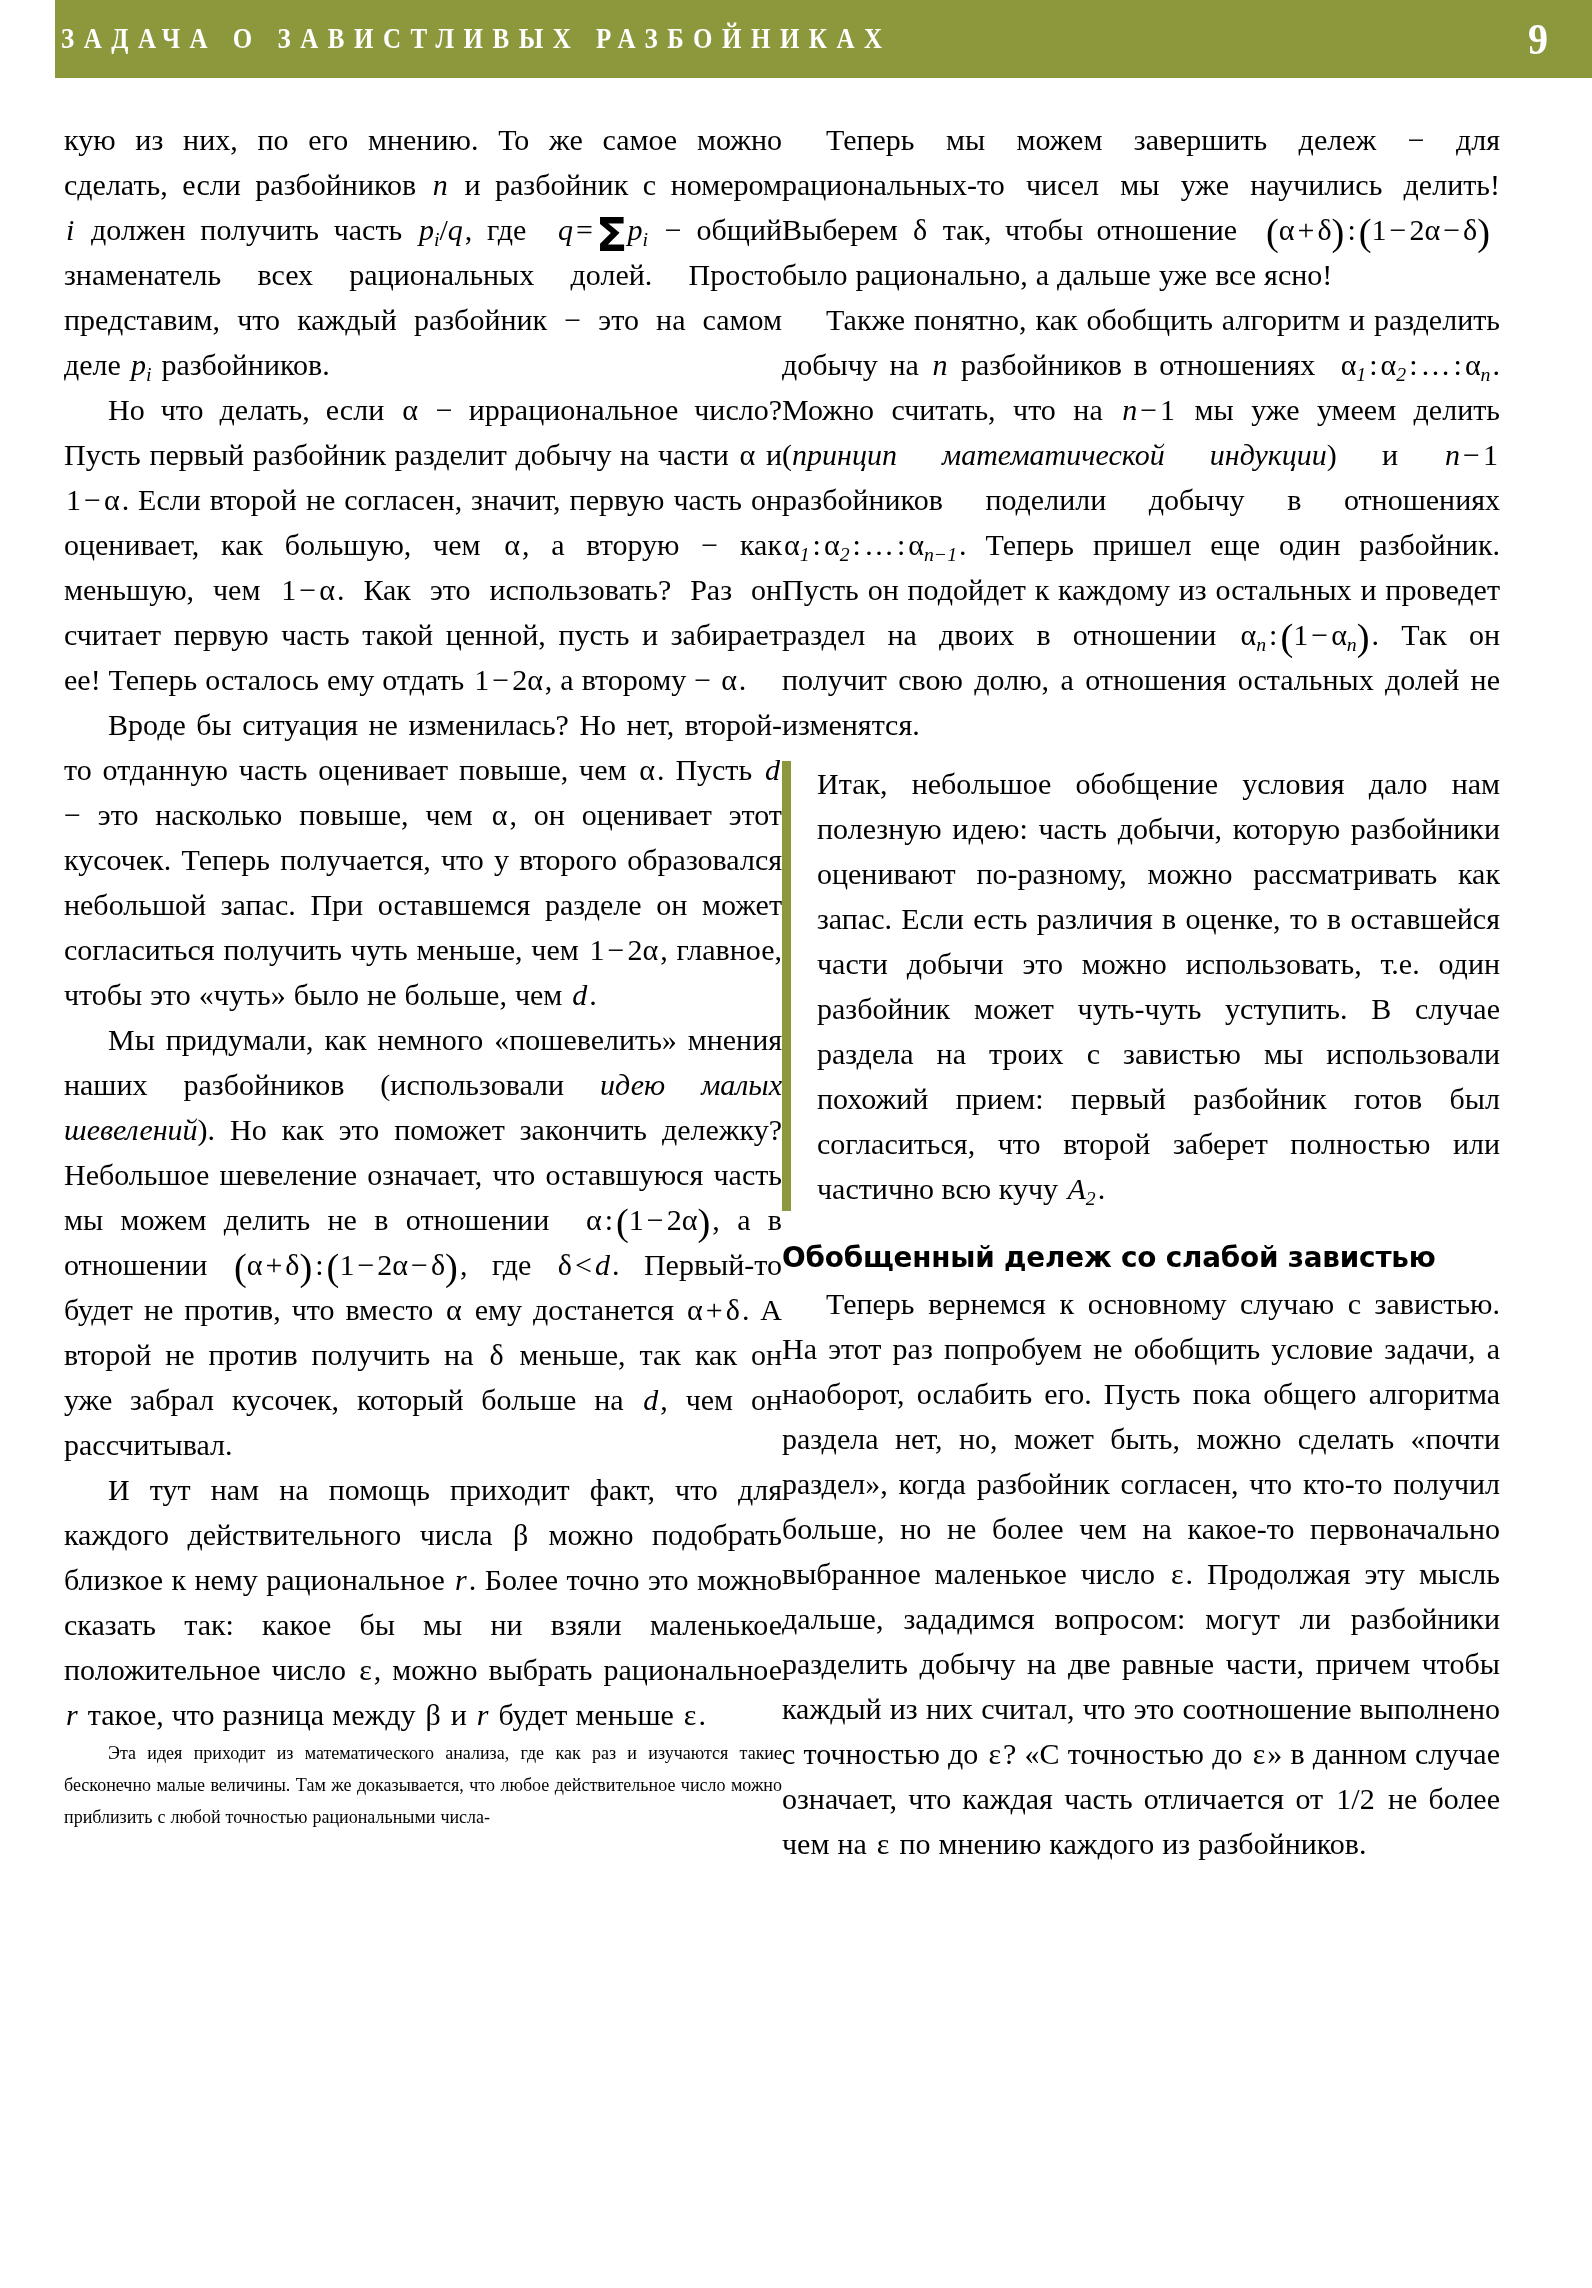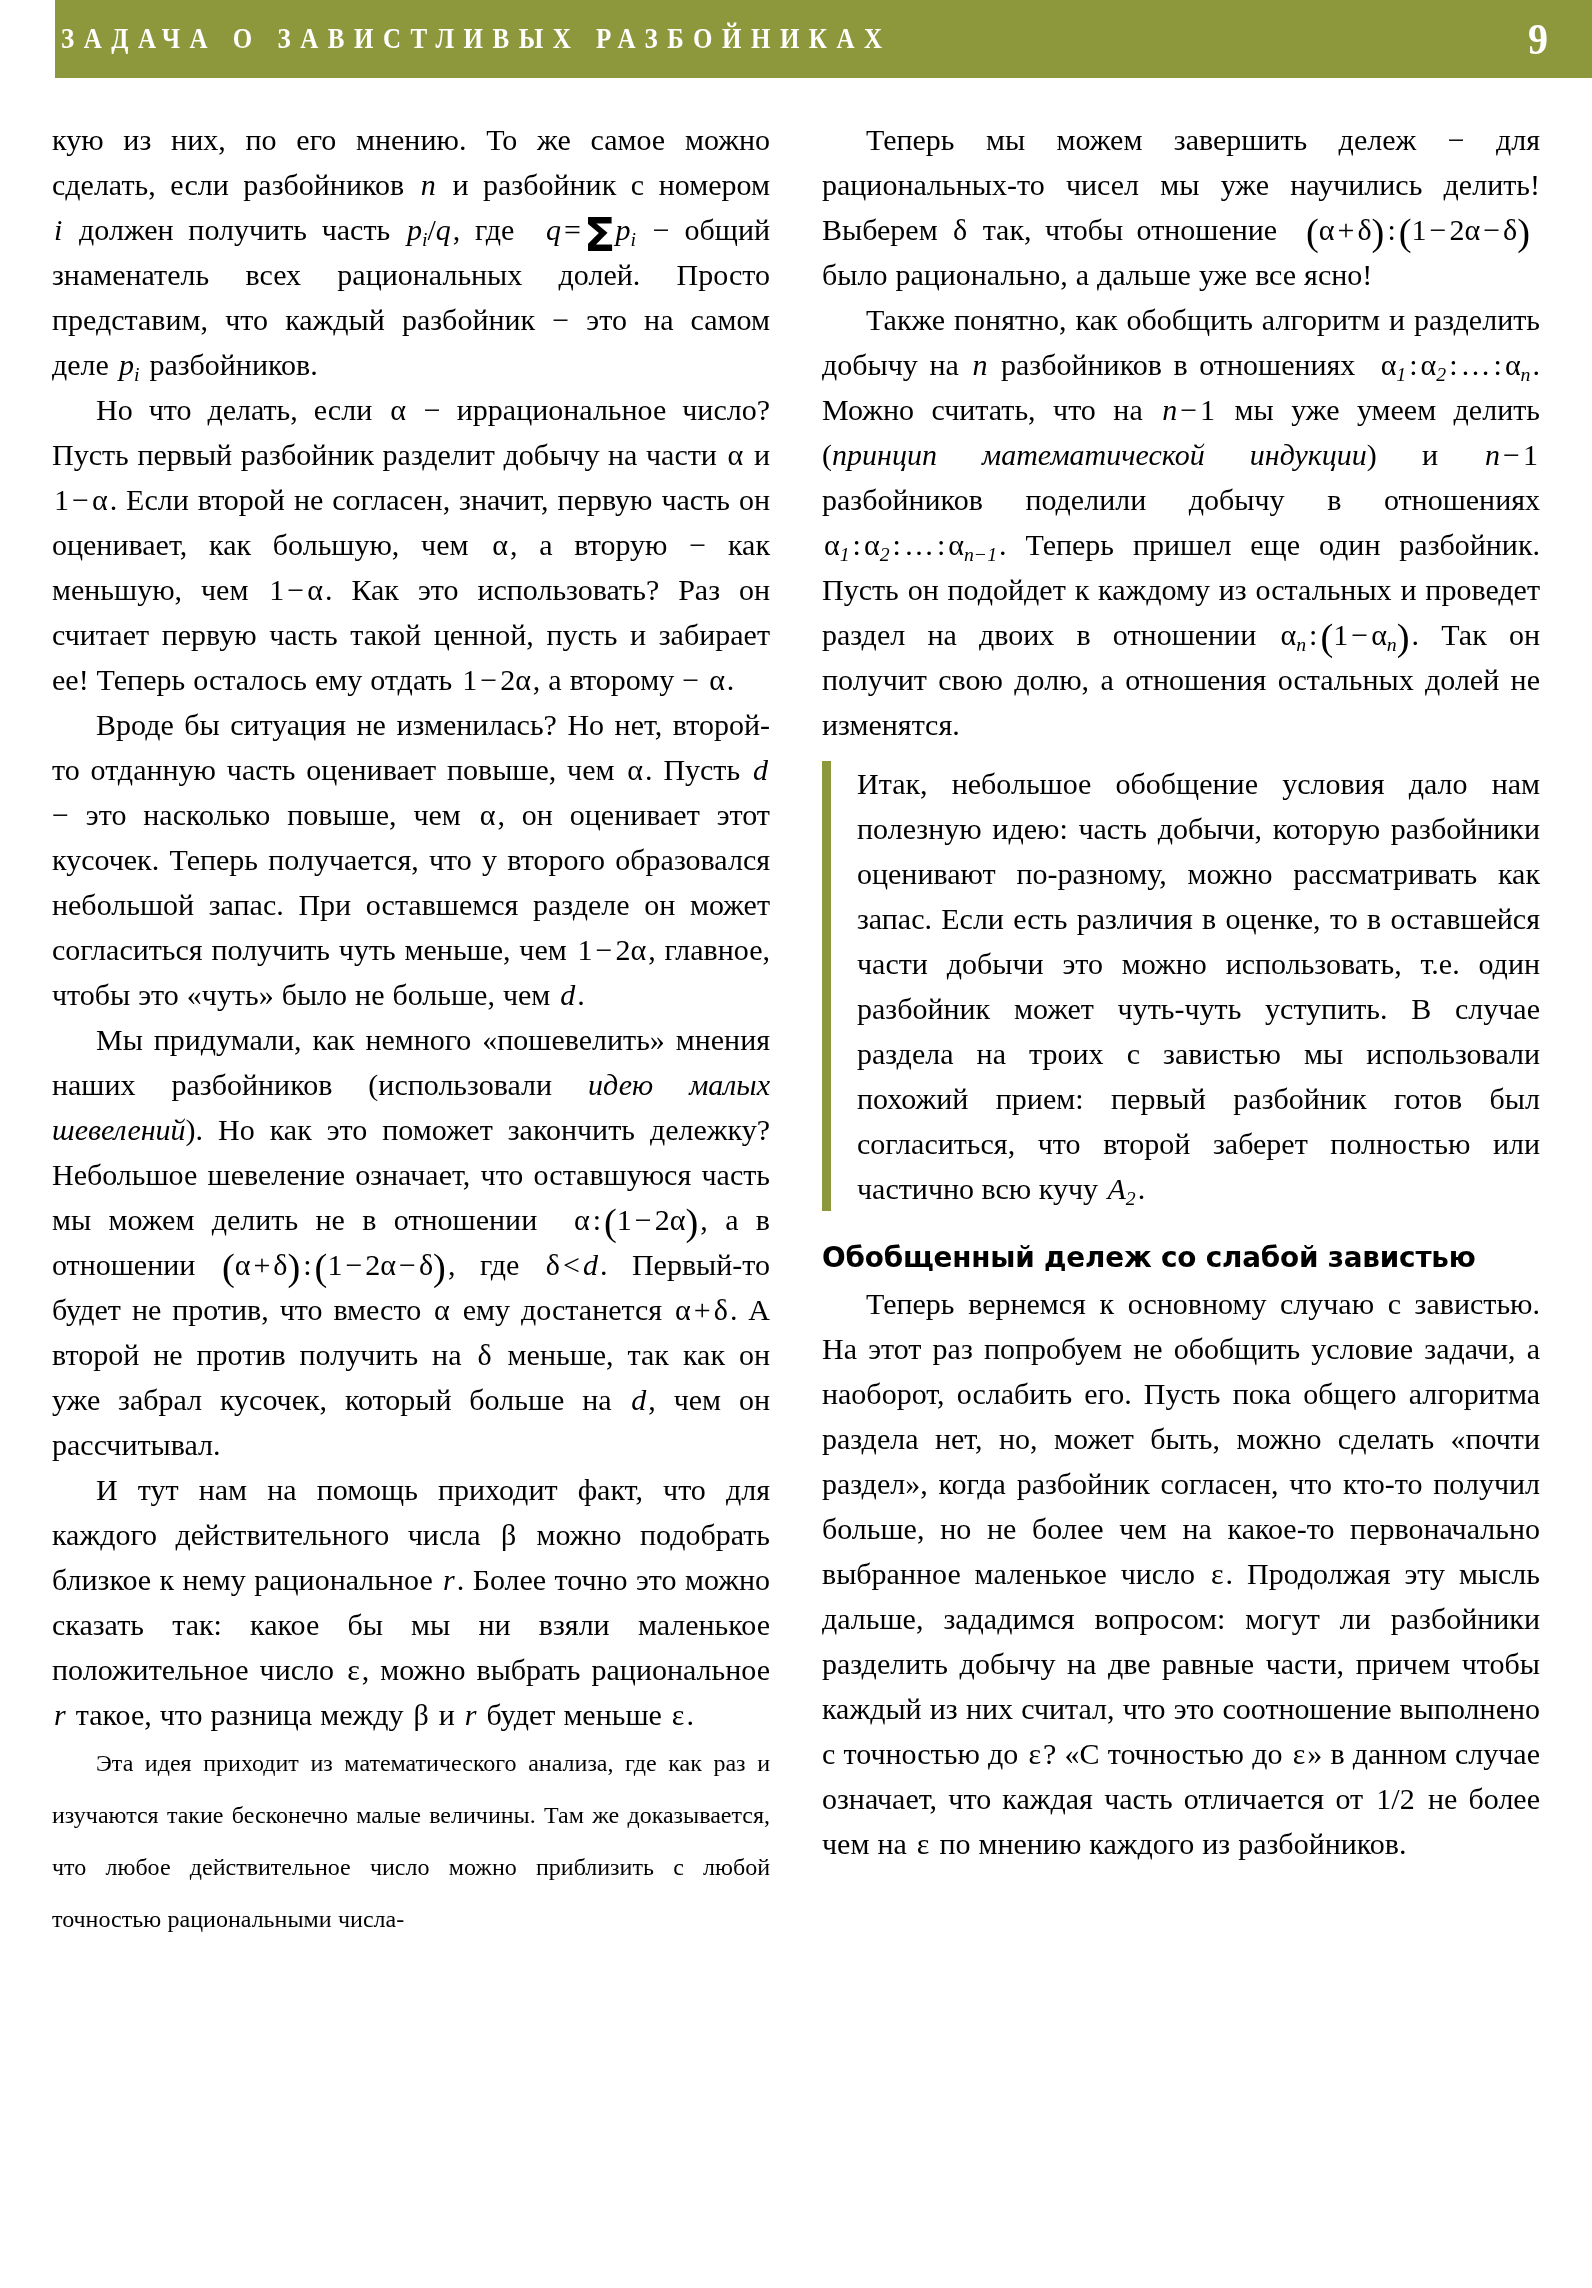"кую из них, по его" .body-wrap { gap: 52px -> none; left: 52px -> 64px }
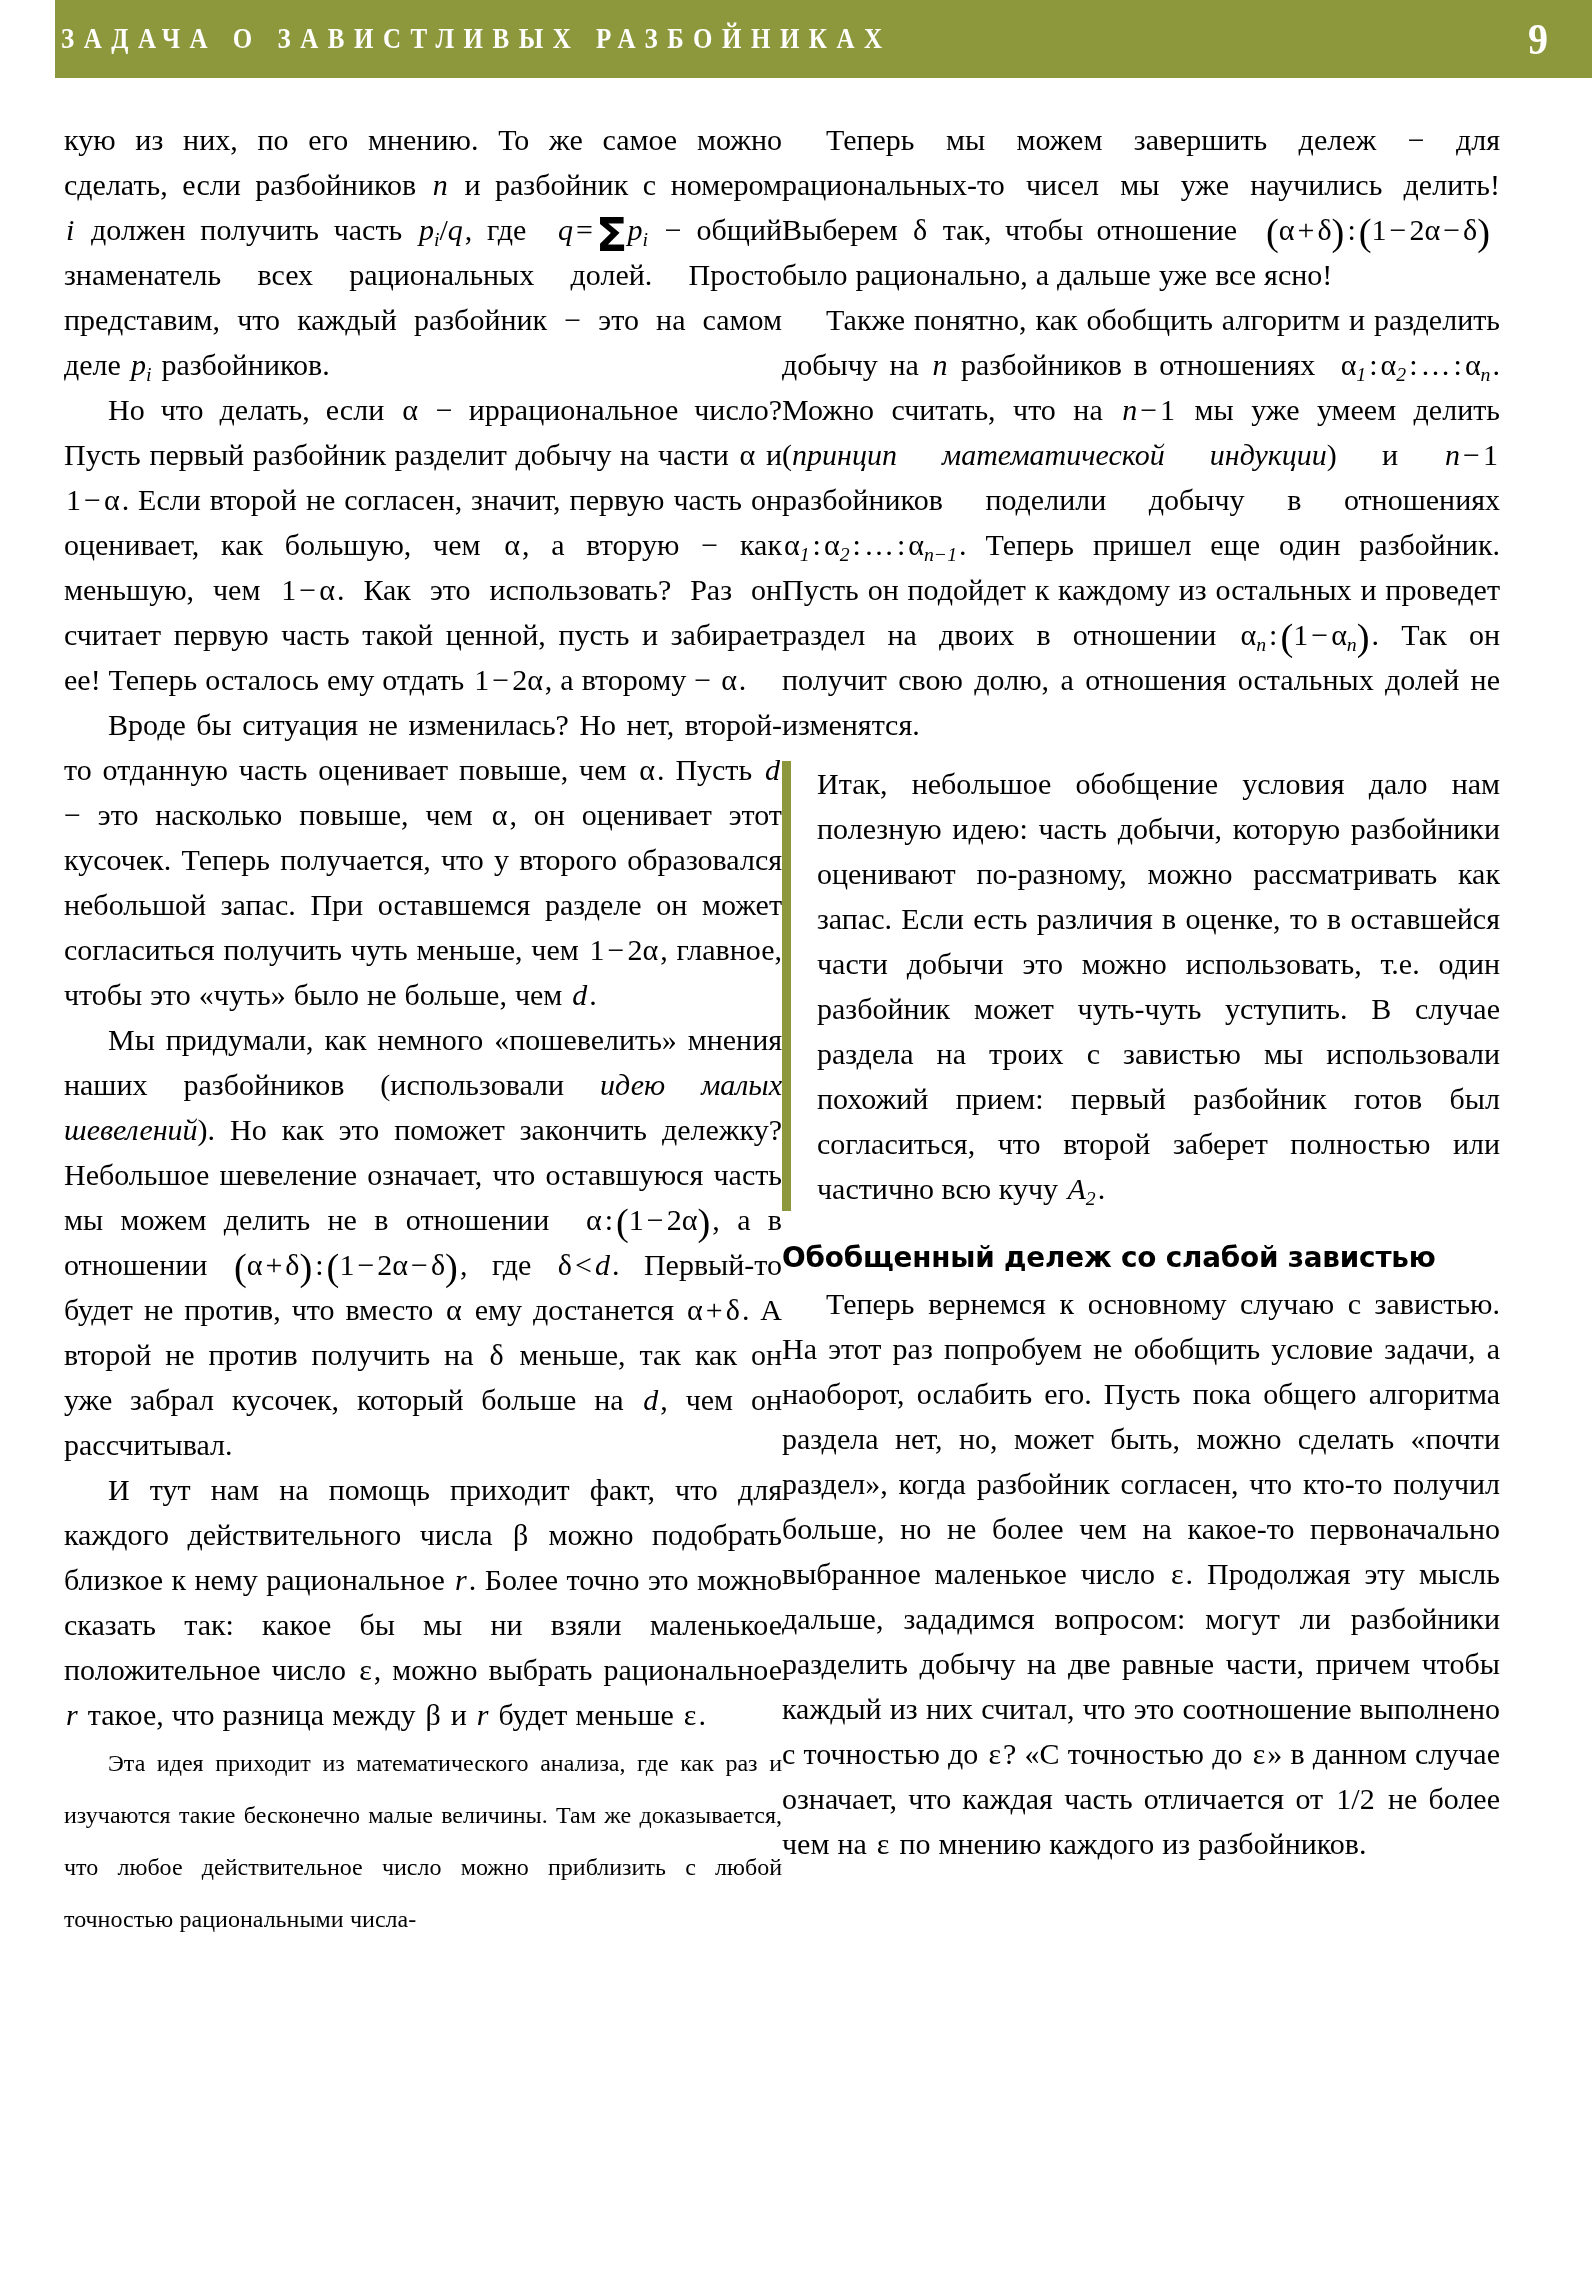"Эта идея приходит из математического" p.small { font-size: 24px -> 18px; line-height: 52px -> 32px }
